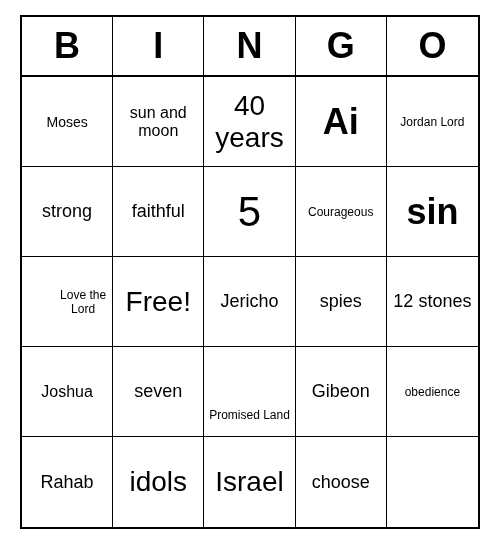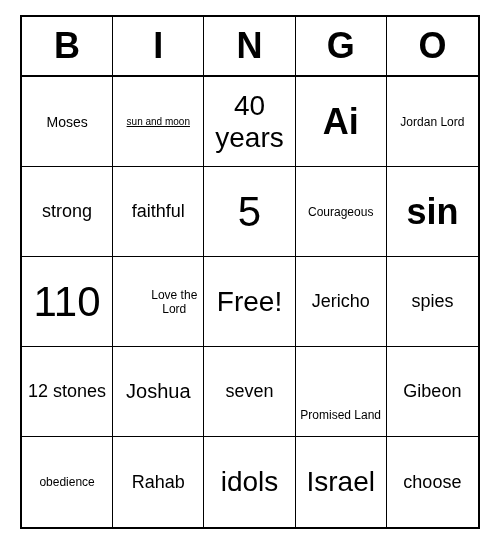"sun and moon" span { font-size: 10px -> 16px; text-decoration: underline -> none }
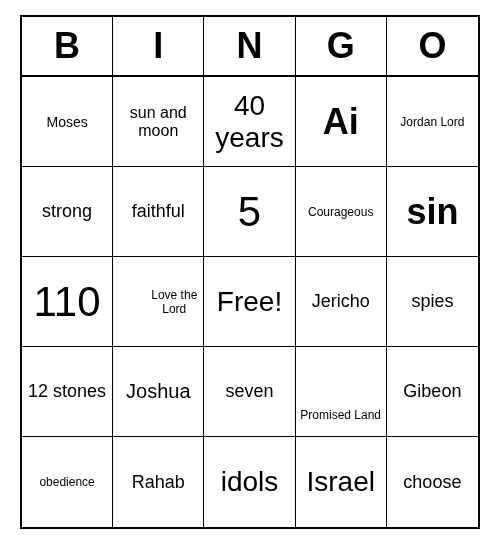"110" div.bingo-cell { html: <div> <span>110</span> </div> -> none }
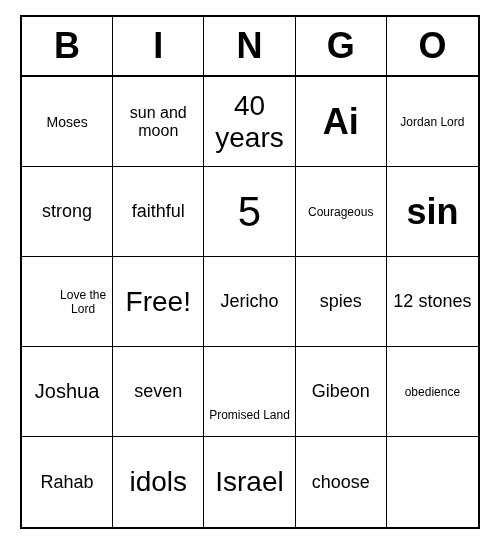"Joshua" span { font-size: 20px -> 16px }
